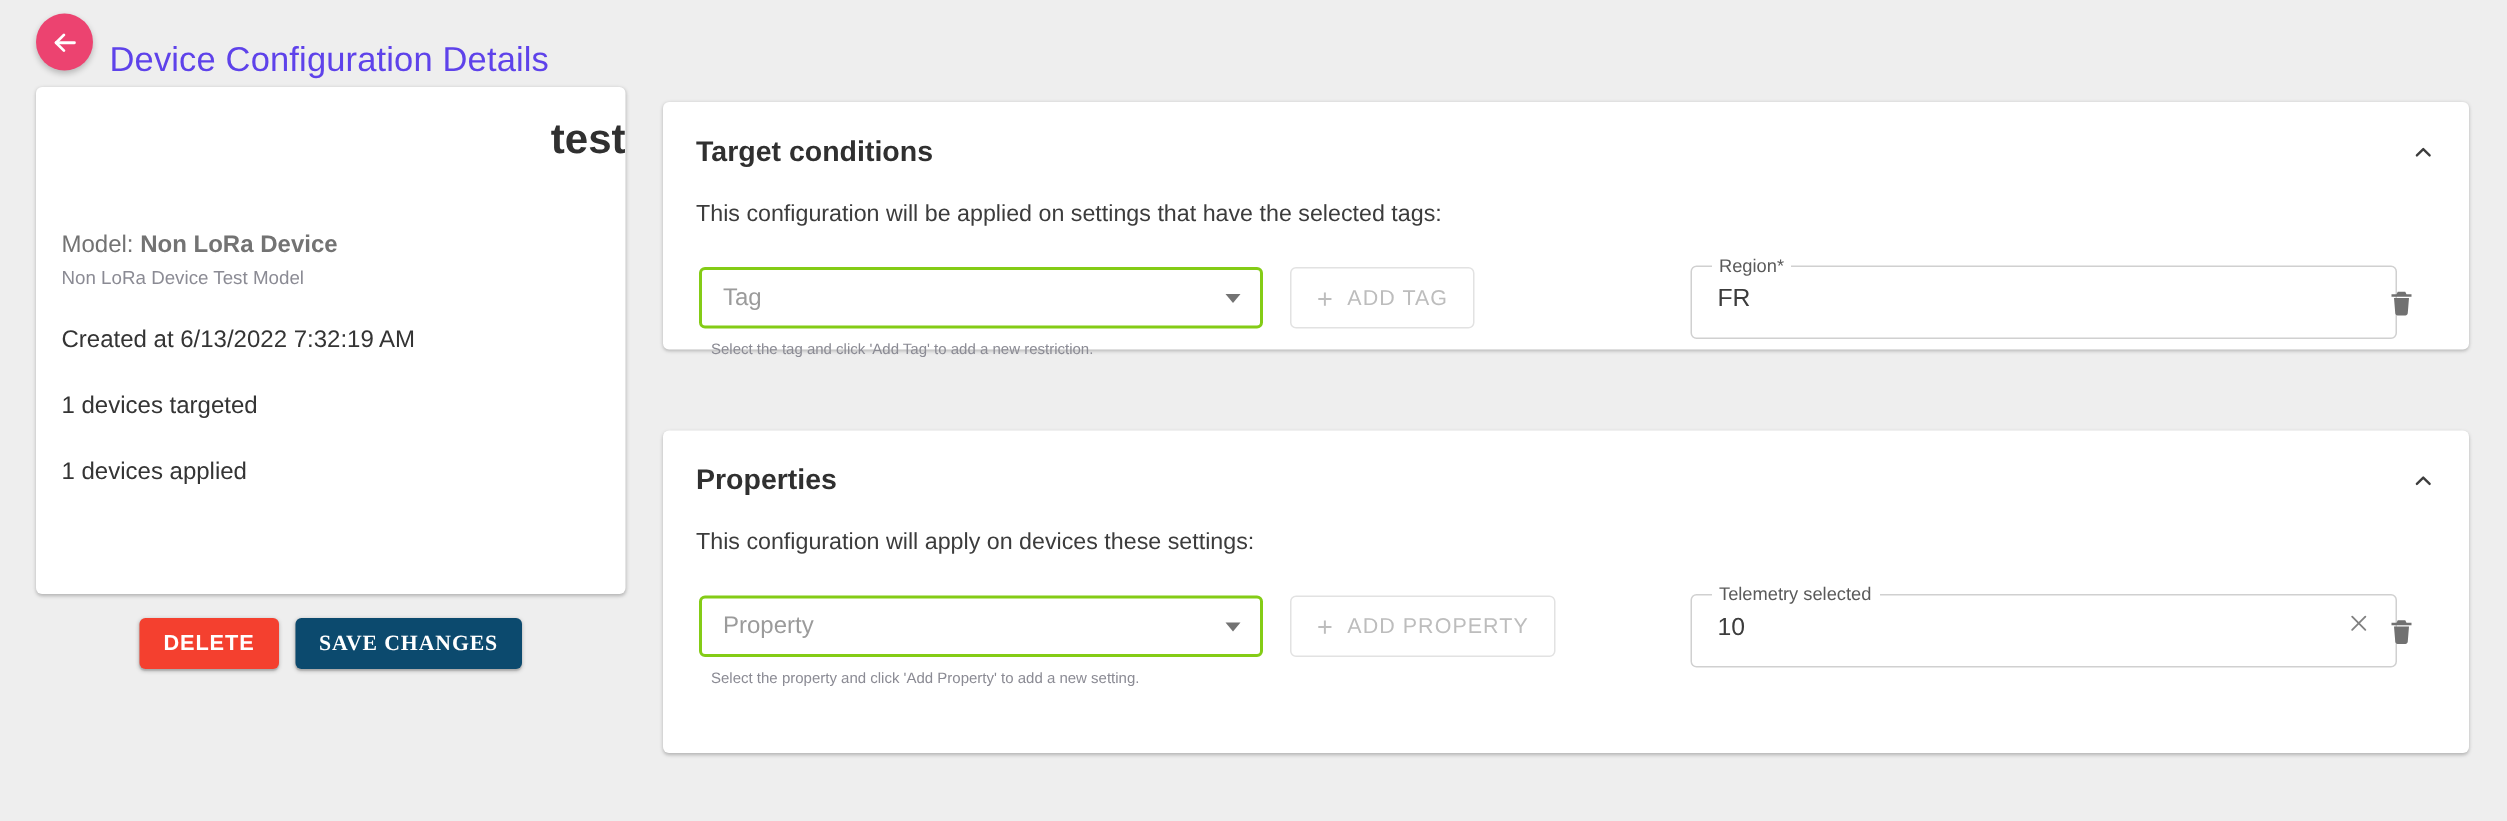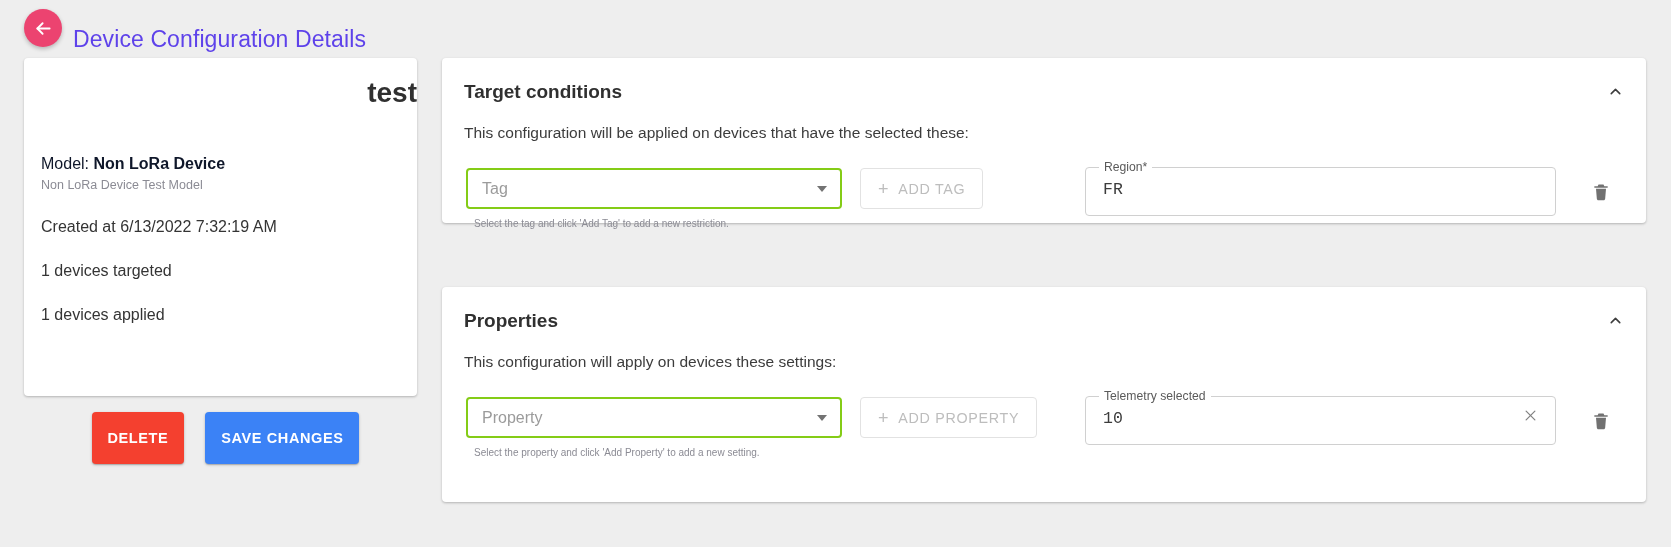"Target conditions" #panel-target { top: 58px -> 68px }
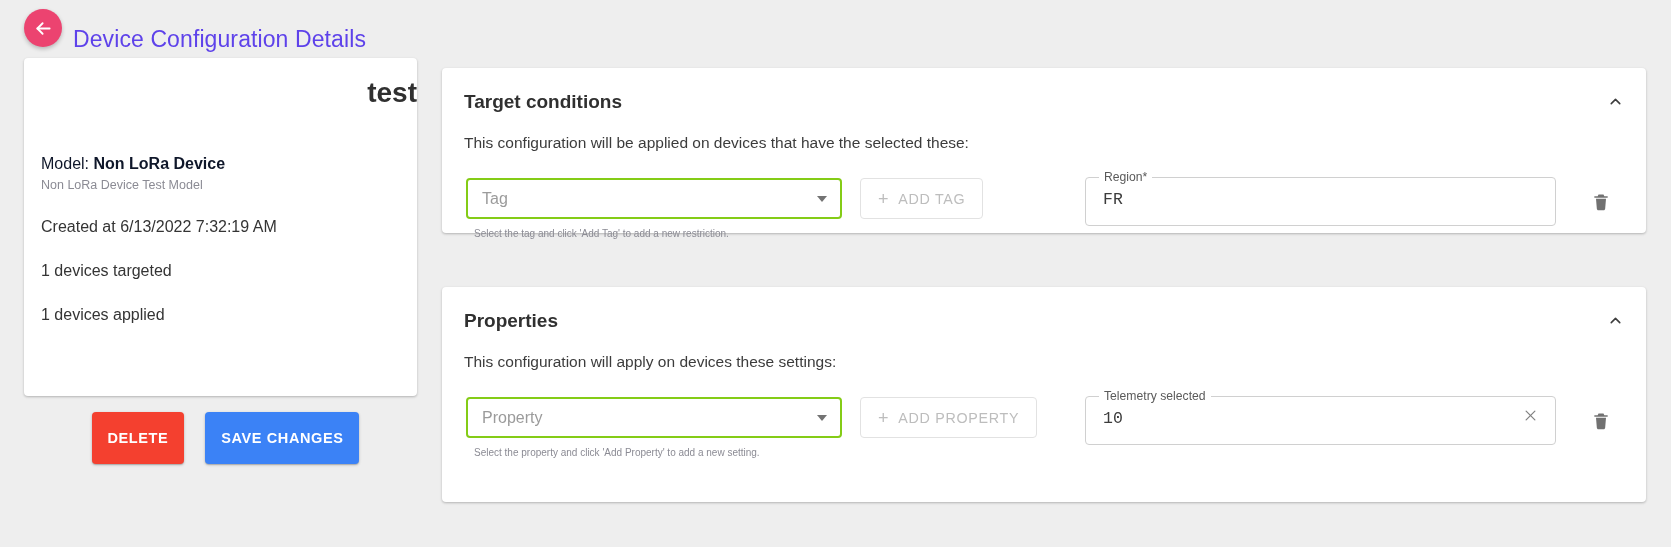"This configuration will be applied" p.panel-desc { text: devices that have the selected these -> settings that have the selected tags }
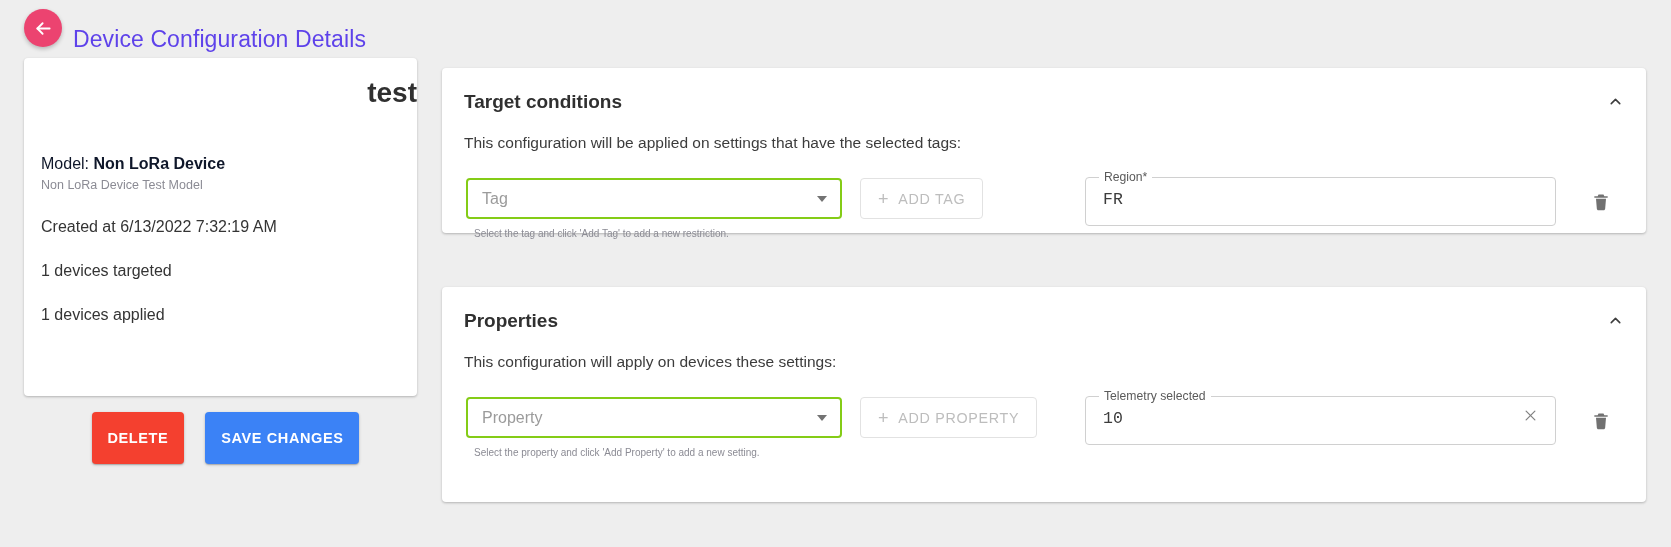"Model: Non LoRa Device" .model-line { color: #0f172a -> #737373 }
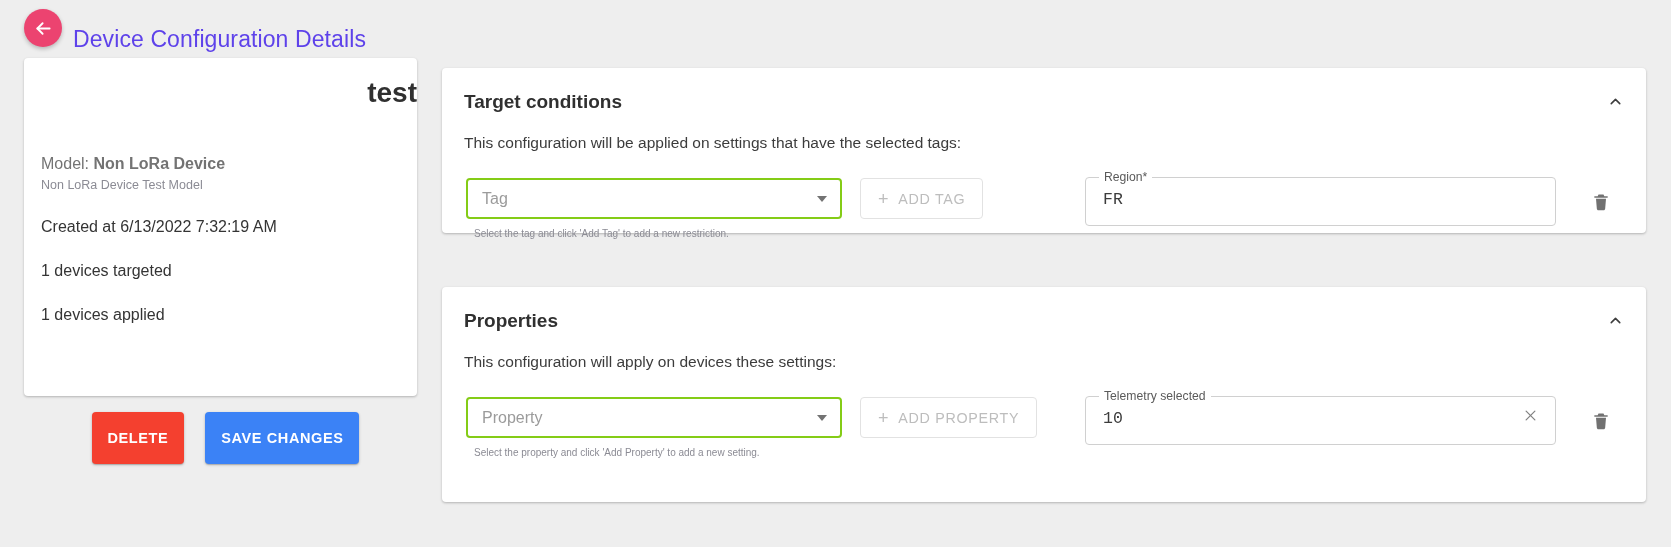"Region*" .field { margin-left: none -> 42px }
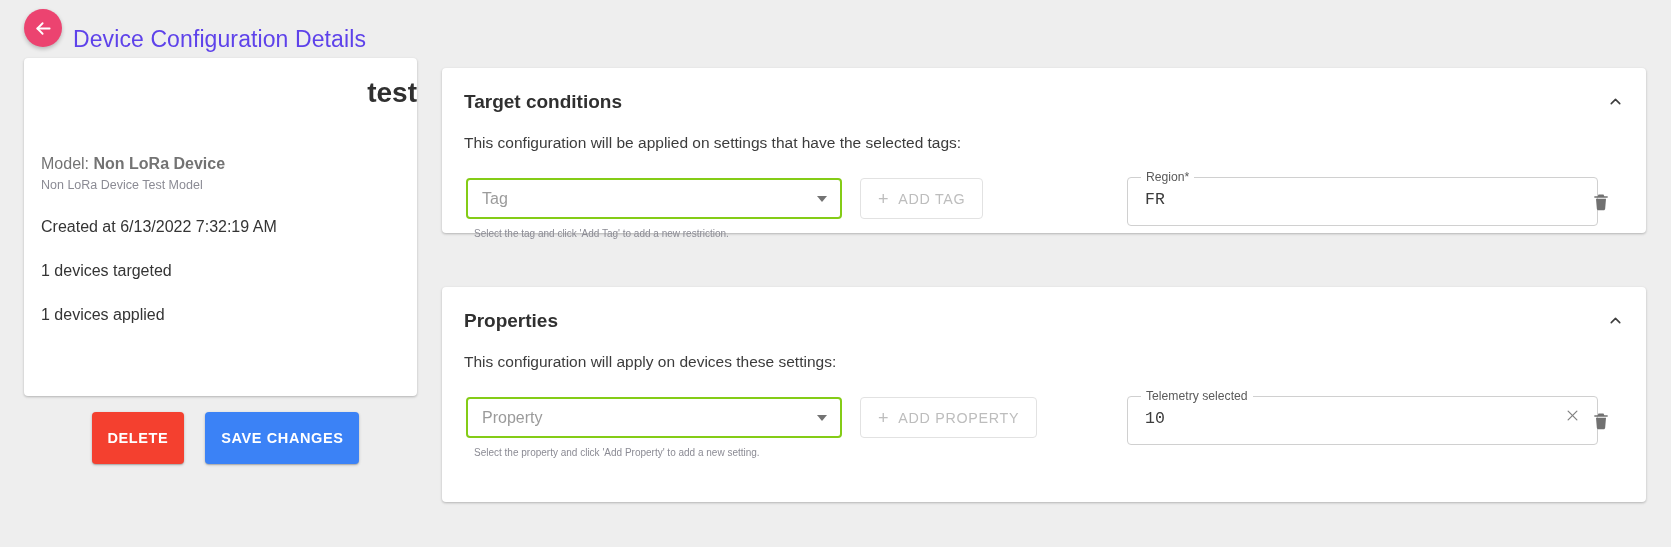"FR" .field .field-value { font-family: Liberation Mono, monospace -> none }
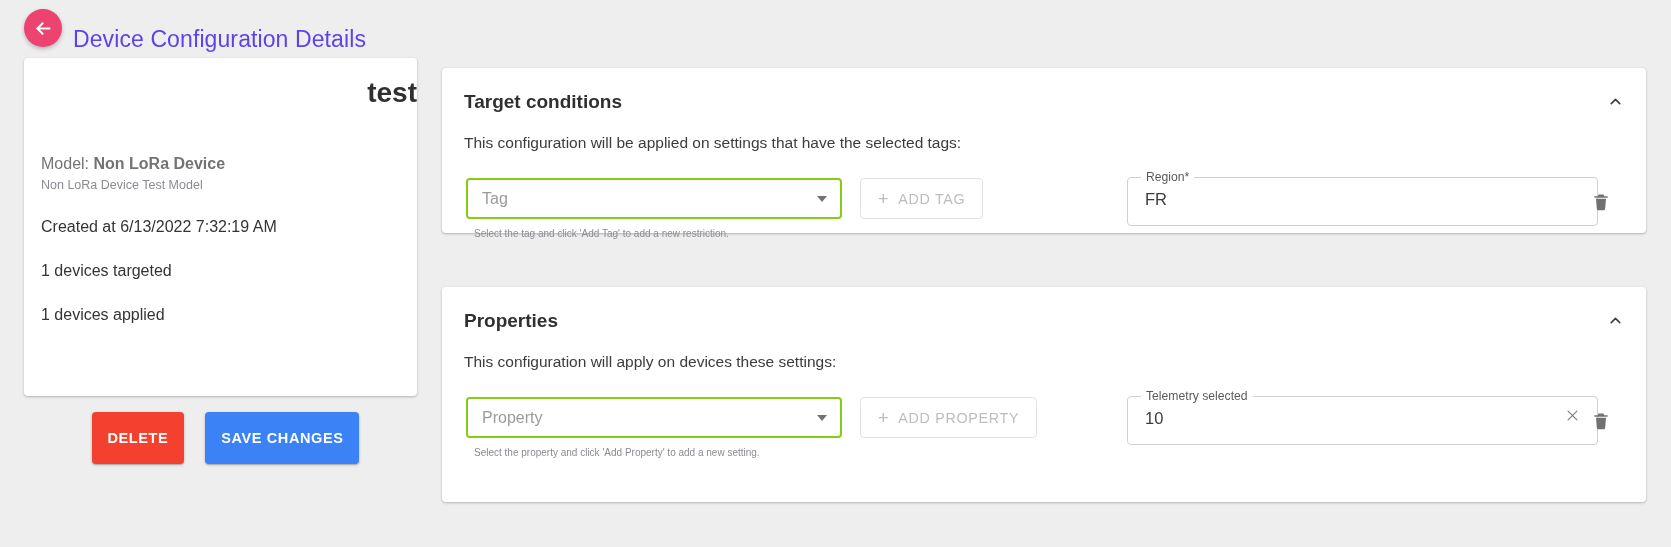"DELETE" .btn { height: 52px -> 34px; margin-left: 10px -> none }
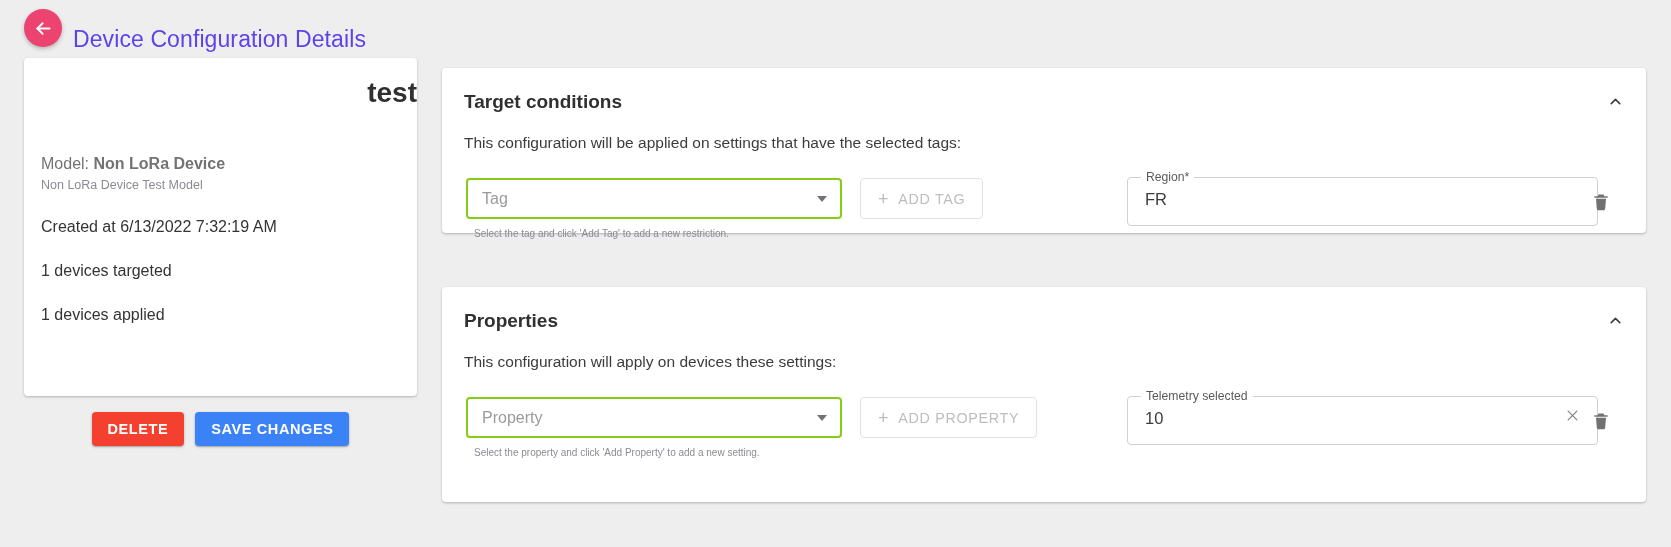"SAVE CHANGES" .btn-save { background: #3b82f6 -> #0c4a6e; font-family: none -> Liberation Serif, serif }
